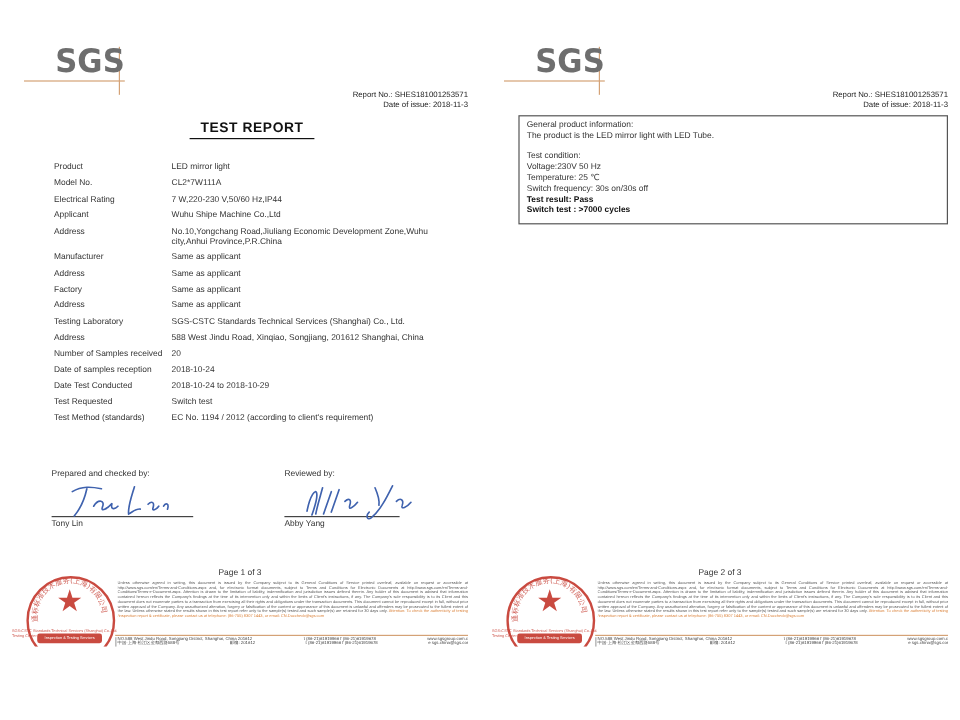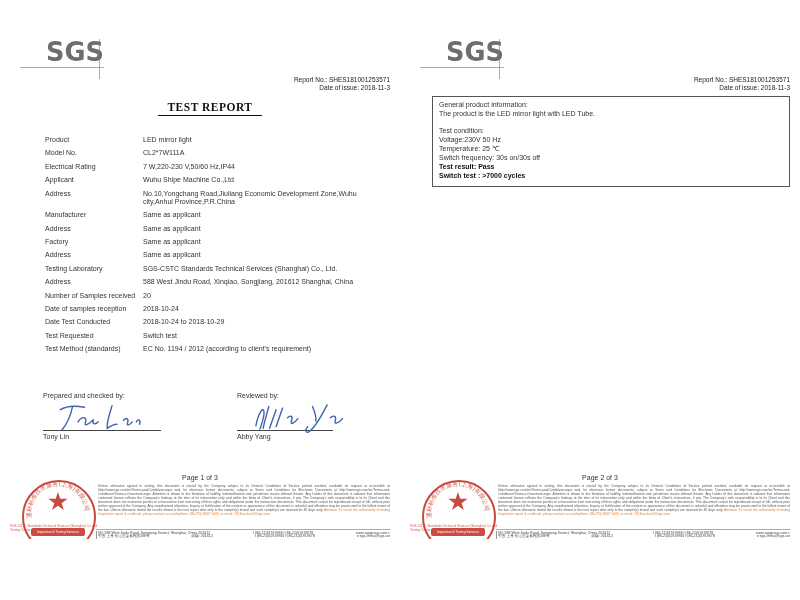"TEST REPORT" .title-row { font-family: Liberation Serif, serif -> none }
